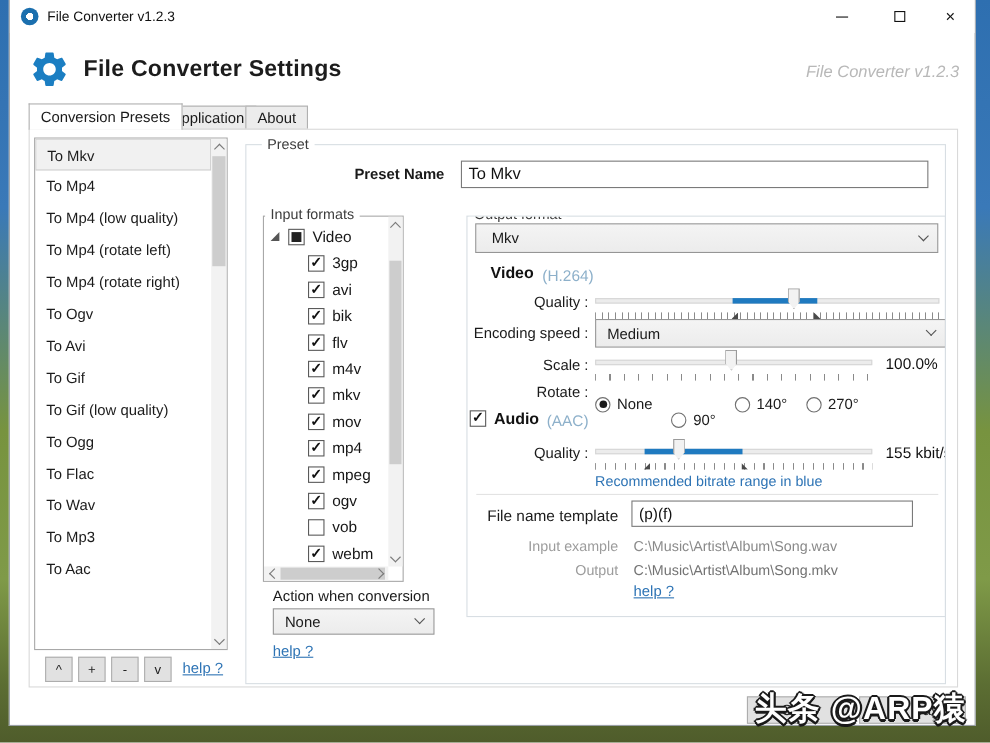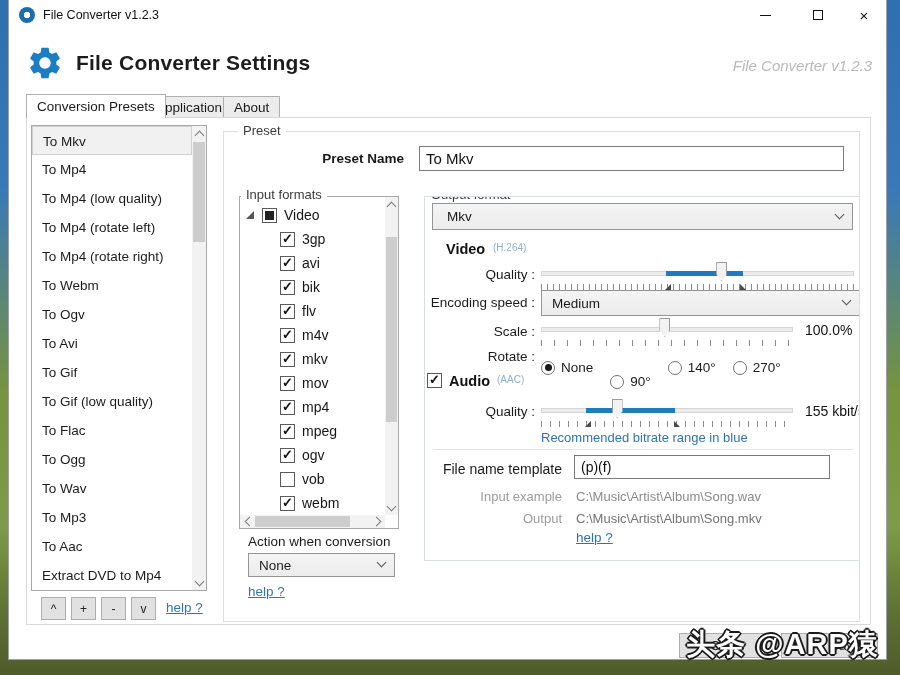"Input formats" div.group { width: 160px -> 128px }
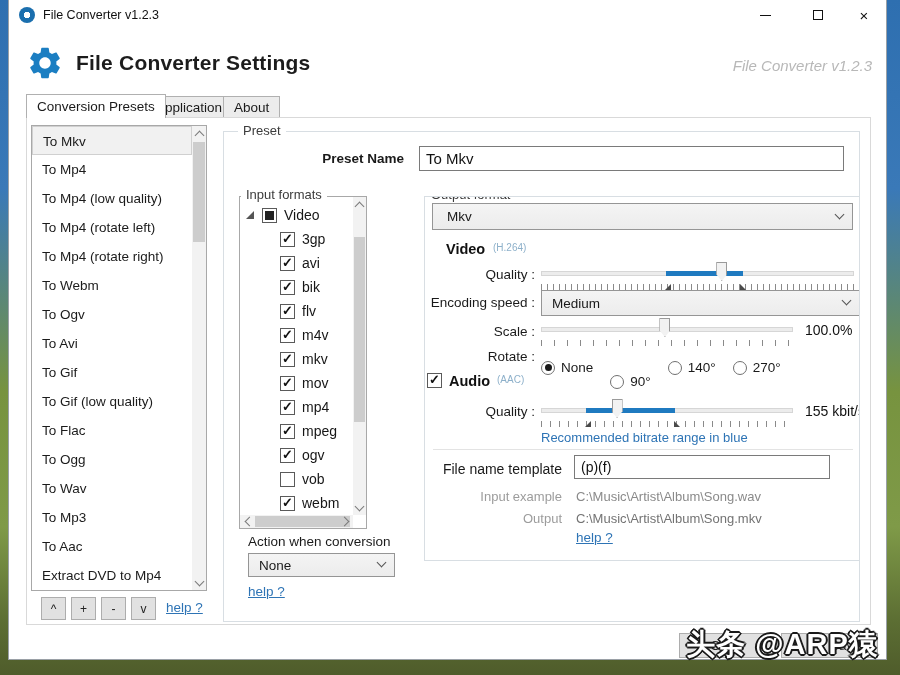"(H.264)" .codec { font-size: 10px -> 14px }
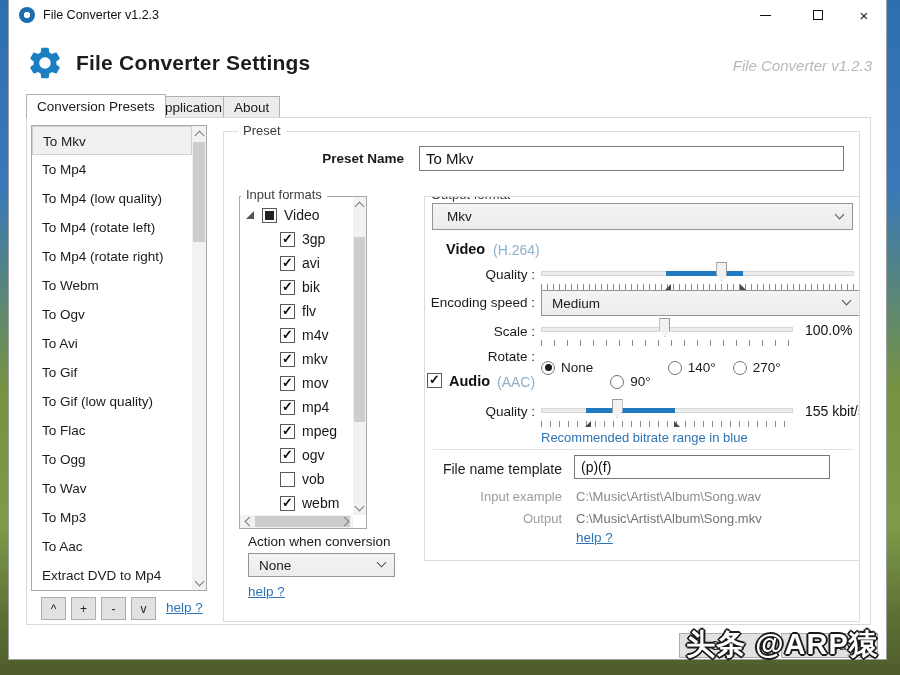"To Webm" div.plist-item { html: <div>To Webm</div> -> none }
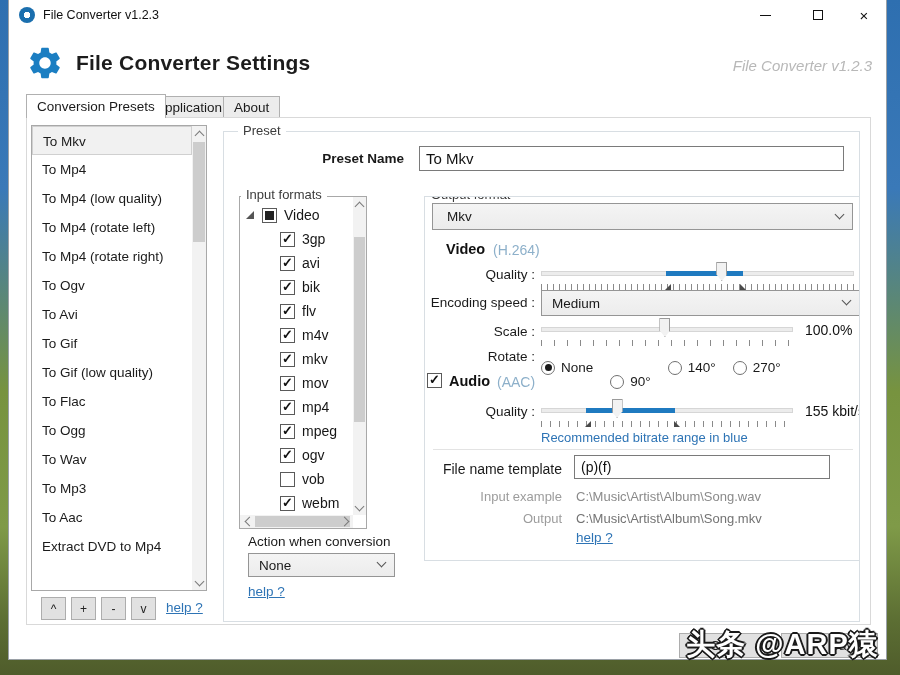"To Flac" div.plist-item { order: before "To Ogg" -> after "To Ogg" }
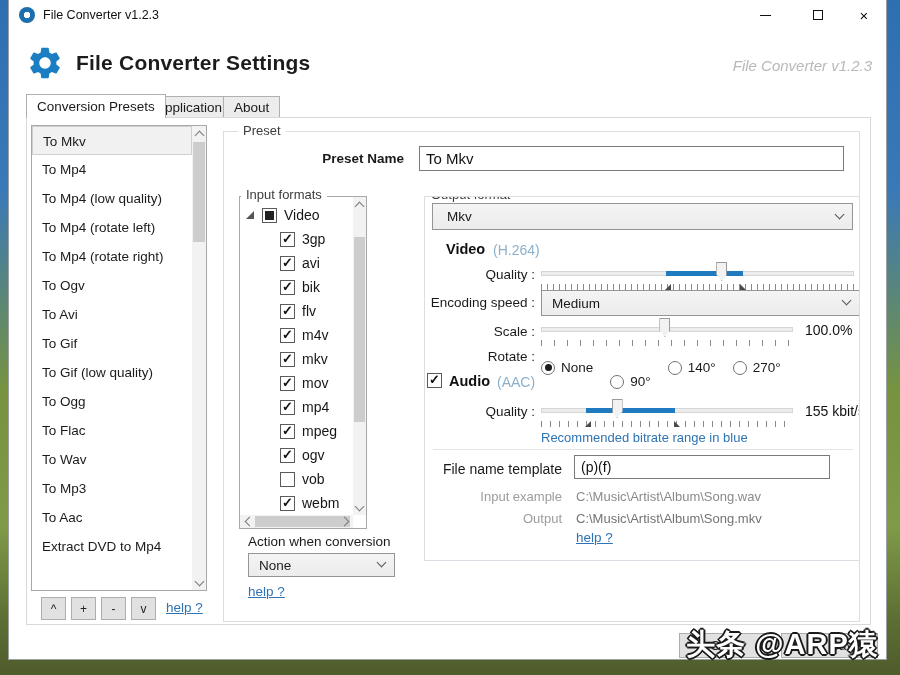"Extract DVD to Mp4" div.plist-item { html: <div>Extract DVD to Mp4</div> -> none }
